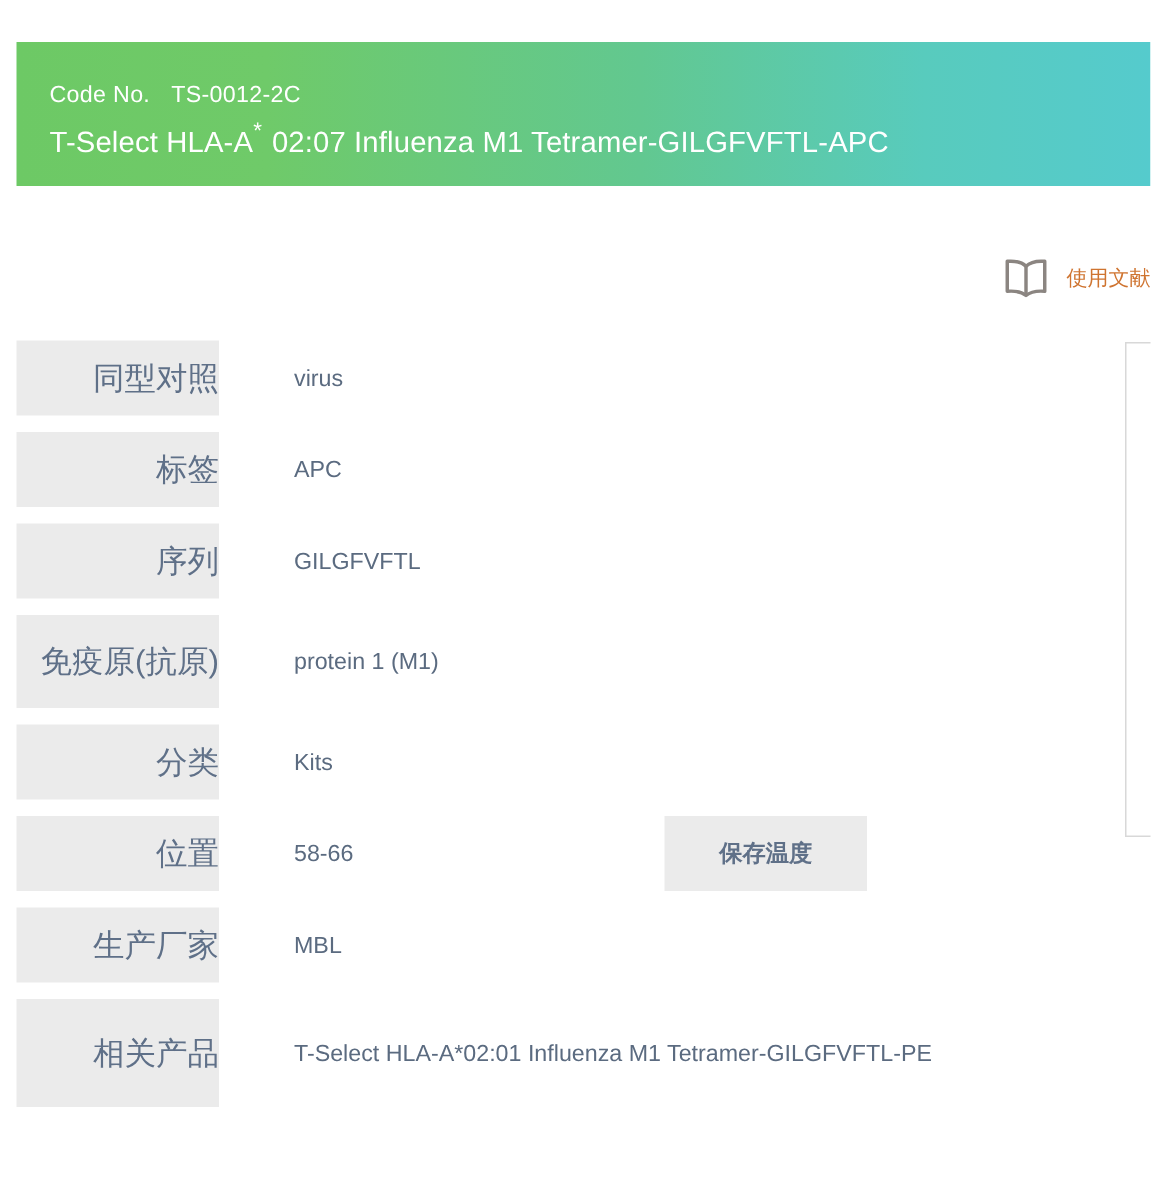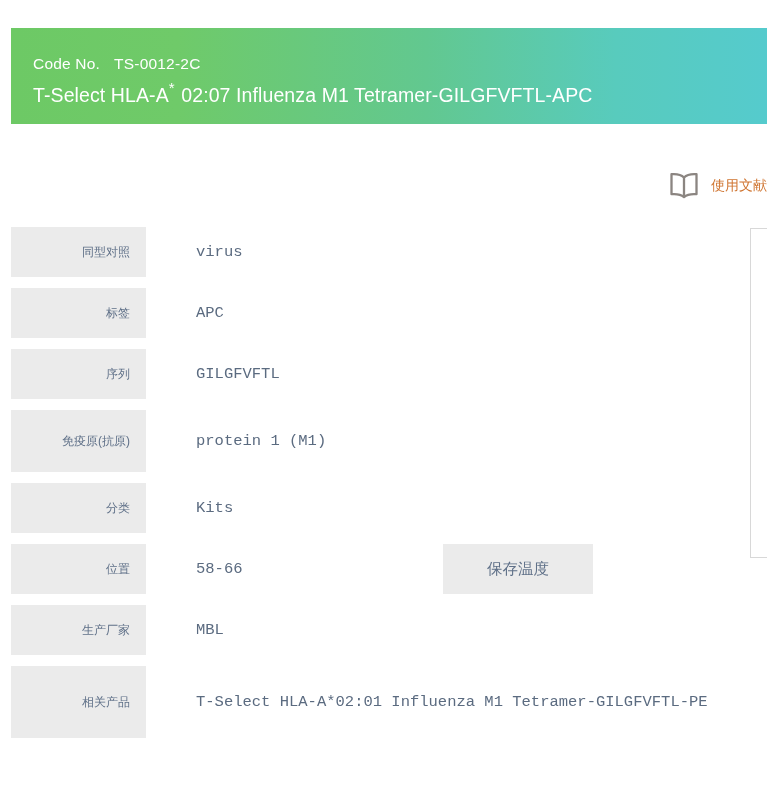"同型对照" .spec-label { font-size: 12px -> 21px; padding-right: 16px -> none }
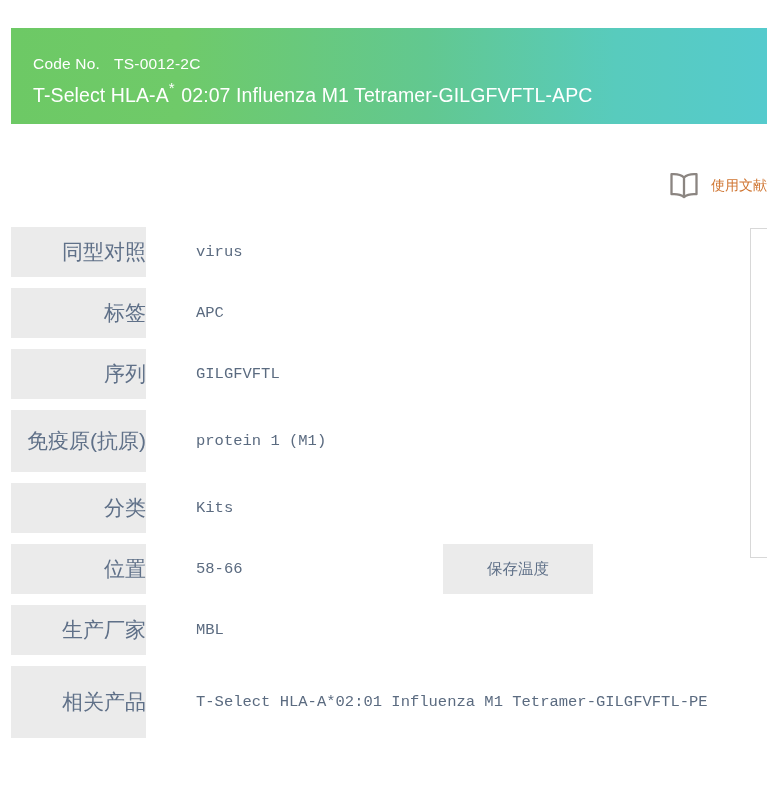"virus" .spec-value .vline { font-family: Liberation Mono, monospace -> none }
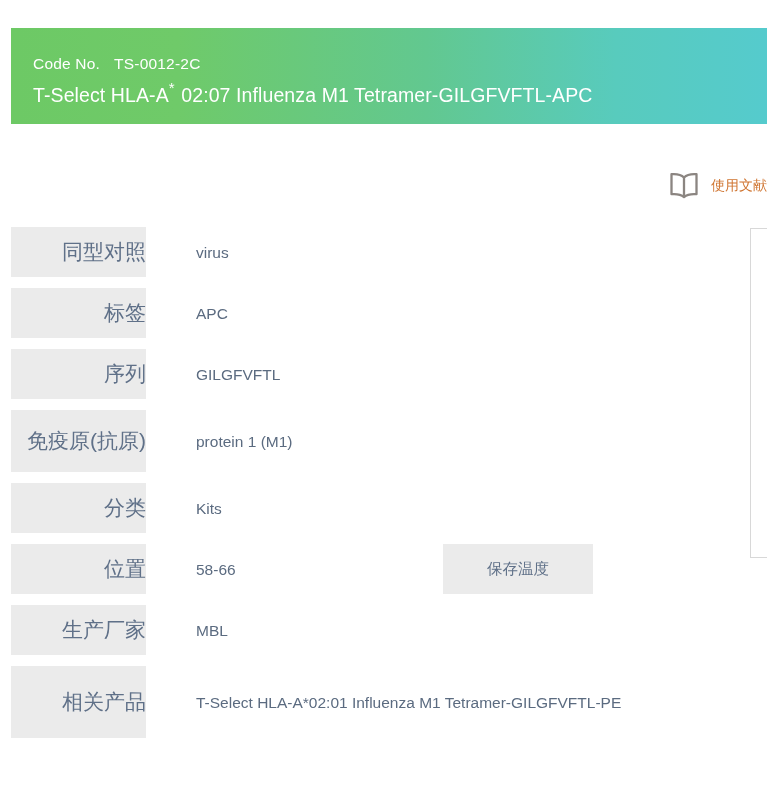"保存温度" .spec-label-2 { font-weight: none -> bold; width: 150px -> 135px }
